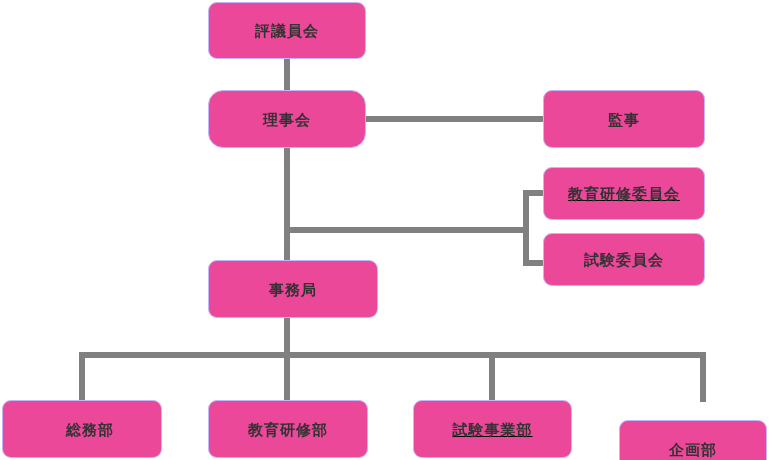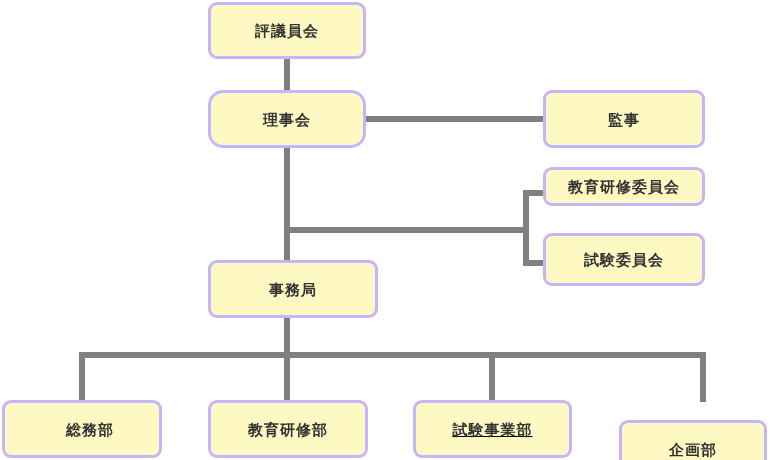"評議員会" .node { background: #fef9c3 -> #ec4899; border: 3px solid #c4b5fd -> 1px solid #c4b5fd }
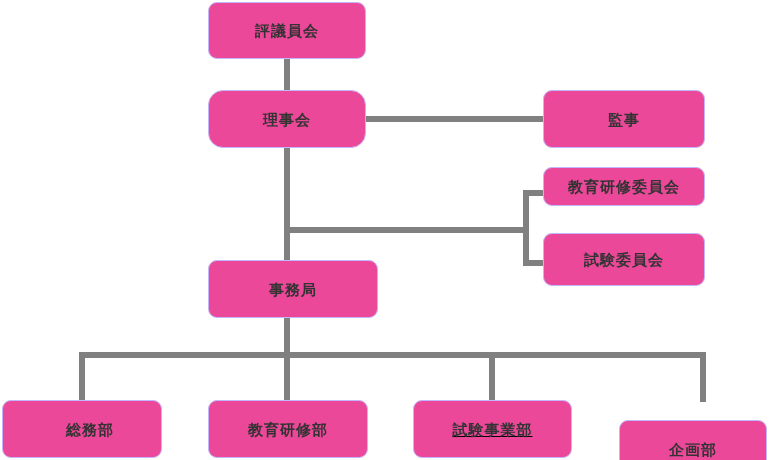"教育研修委員会" div.node { height: 39px -> 53px; text-decoration: none -> underline }
